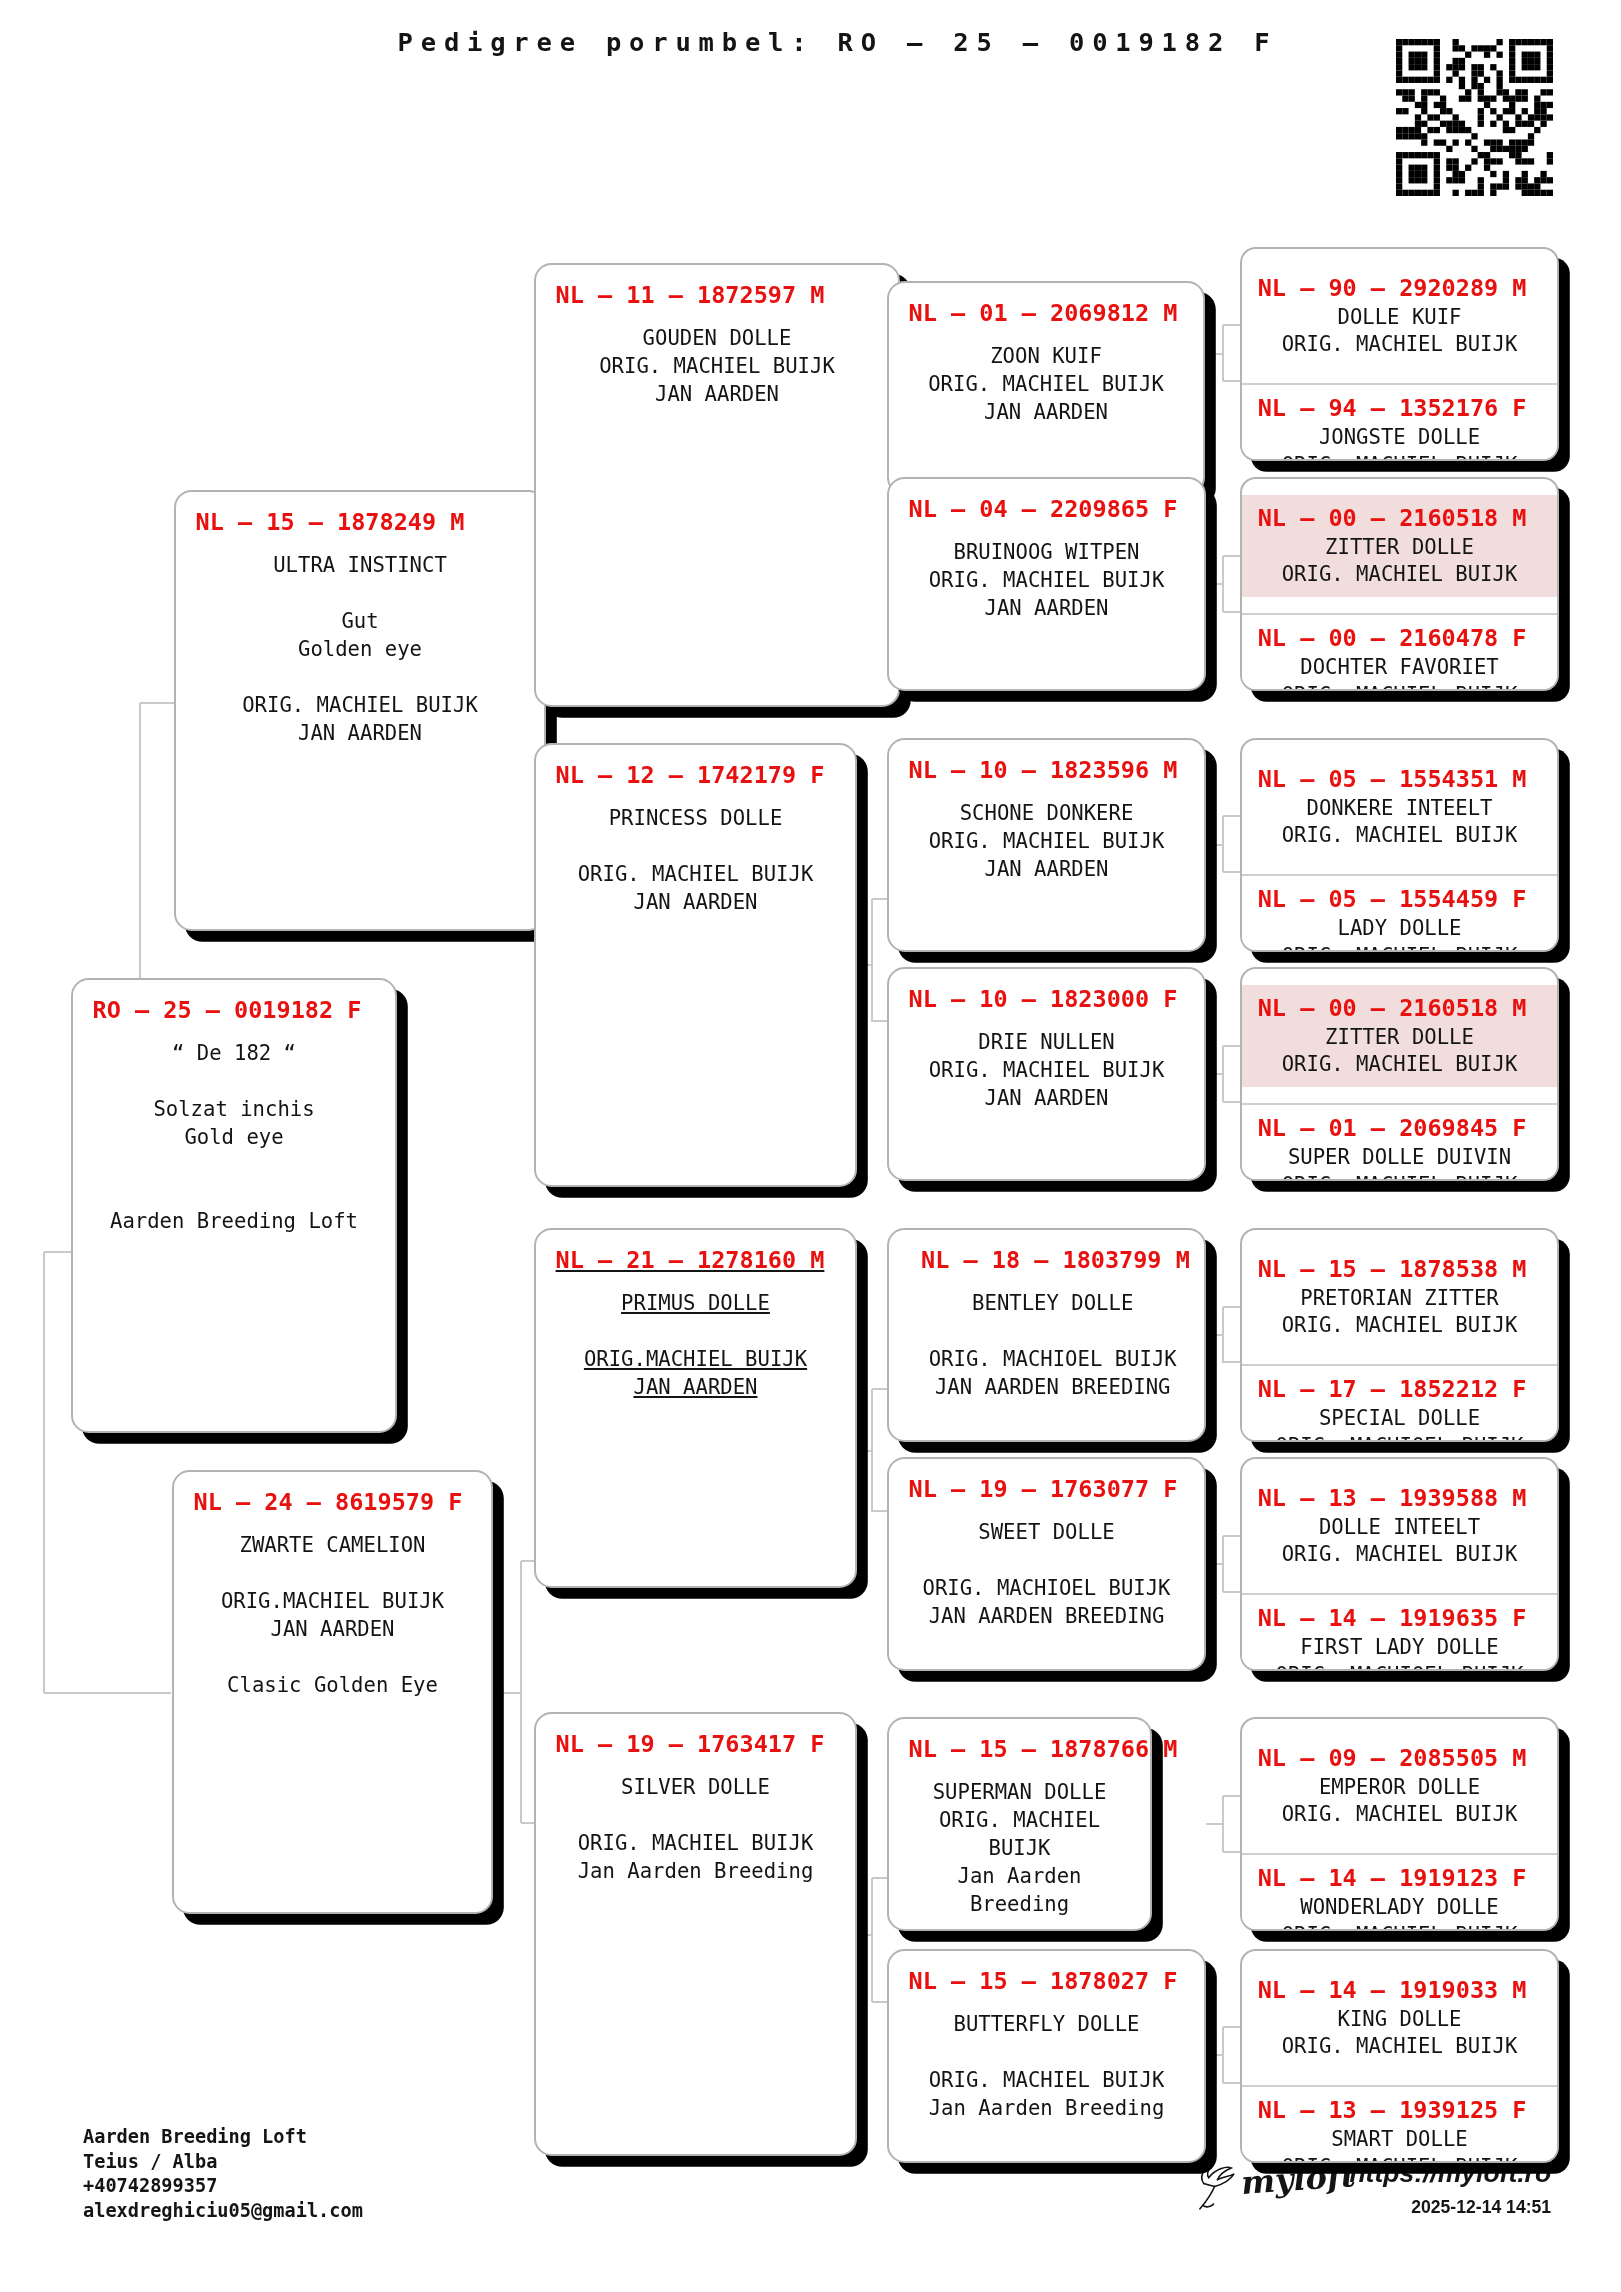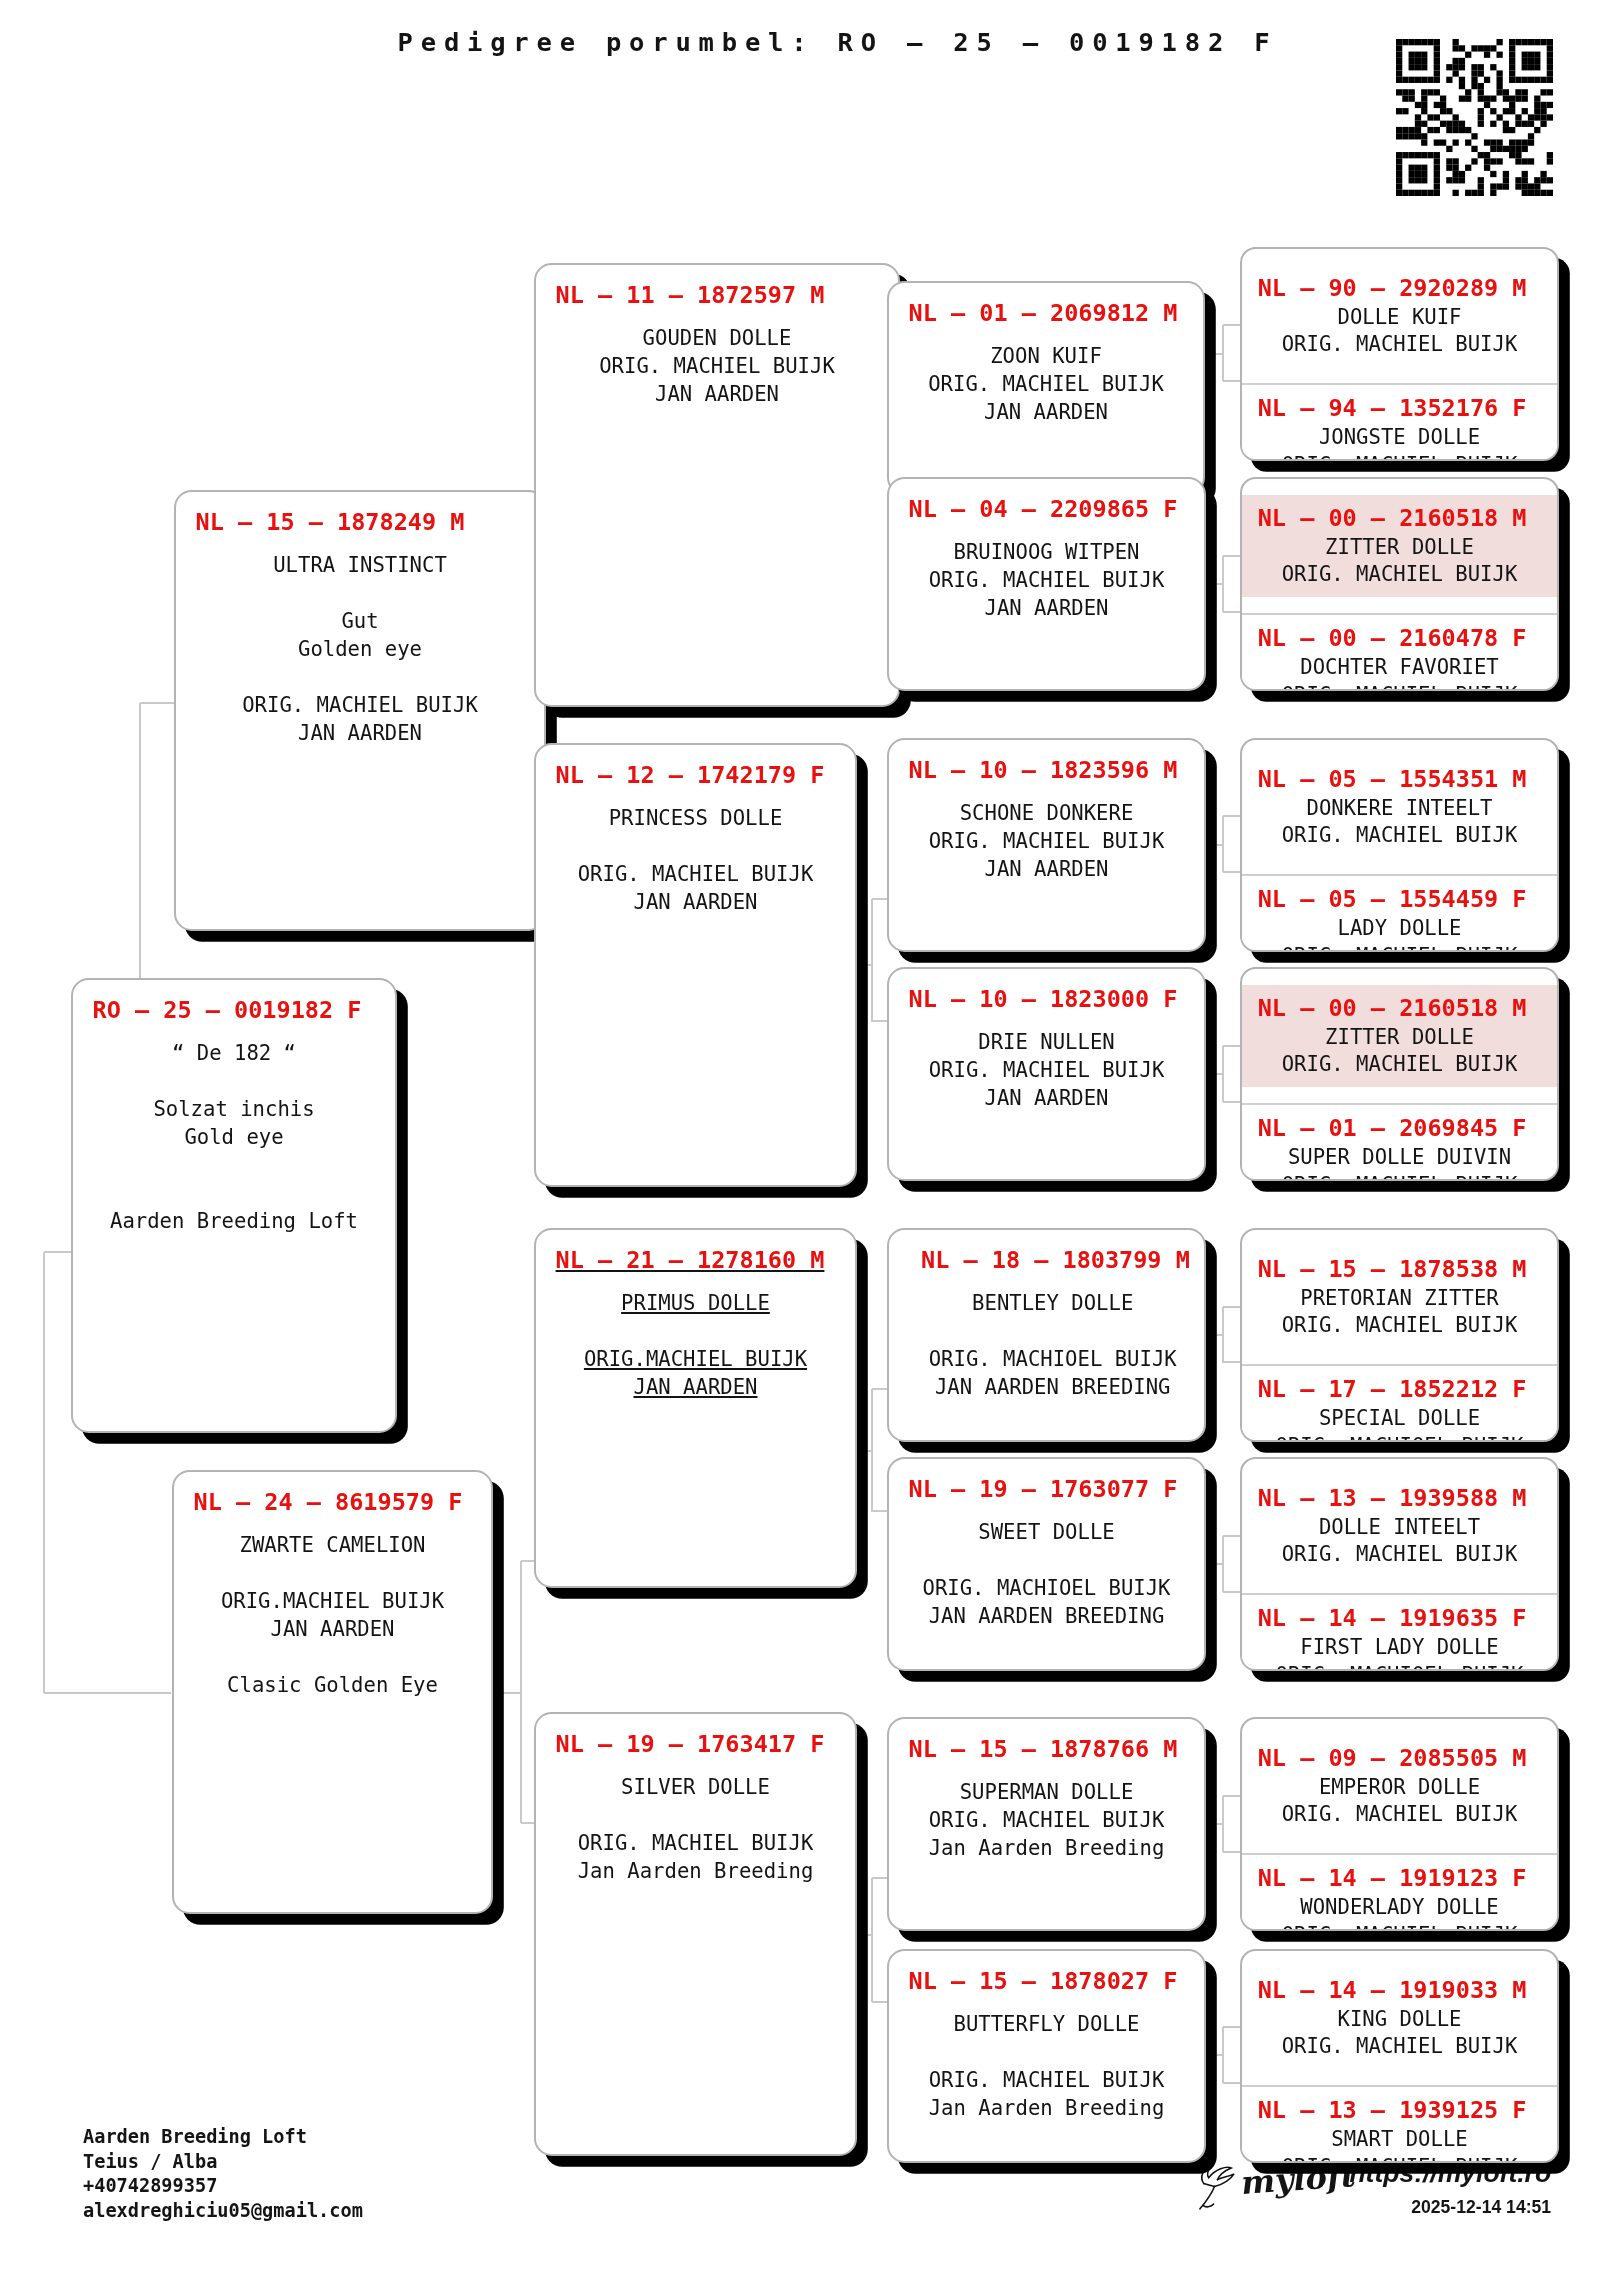"NL – 15 – 1878766" div.card { width: 319px -> 265px }
